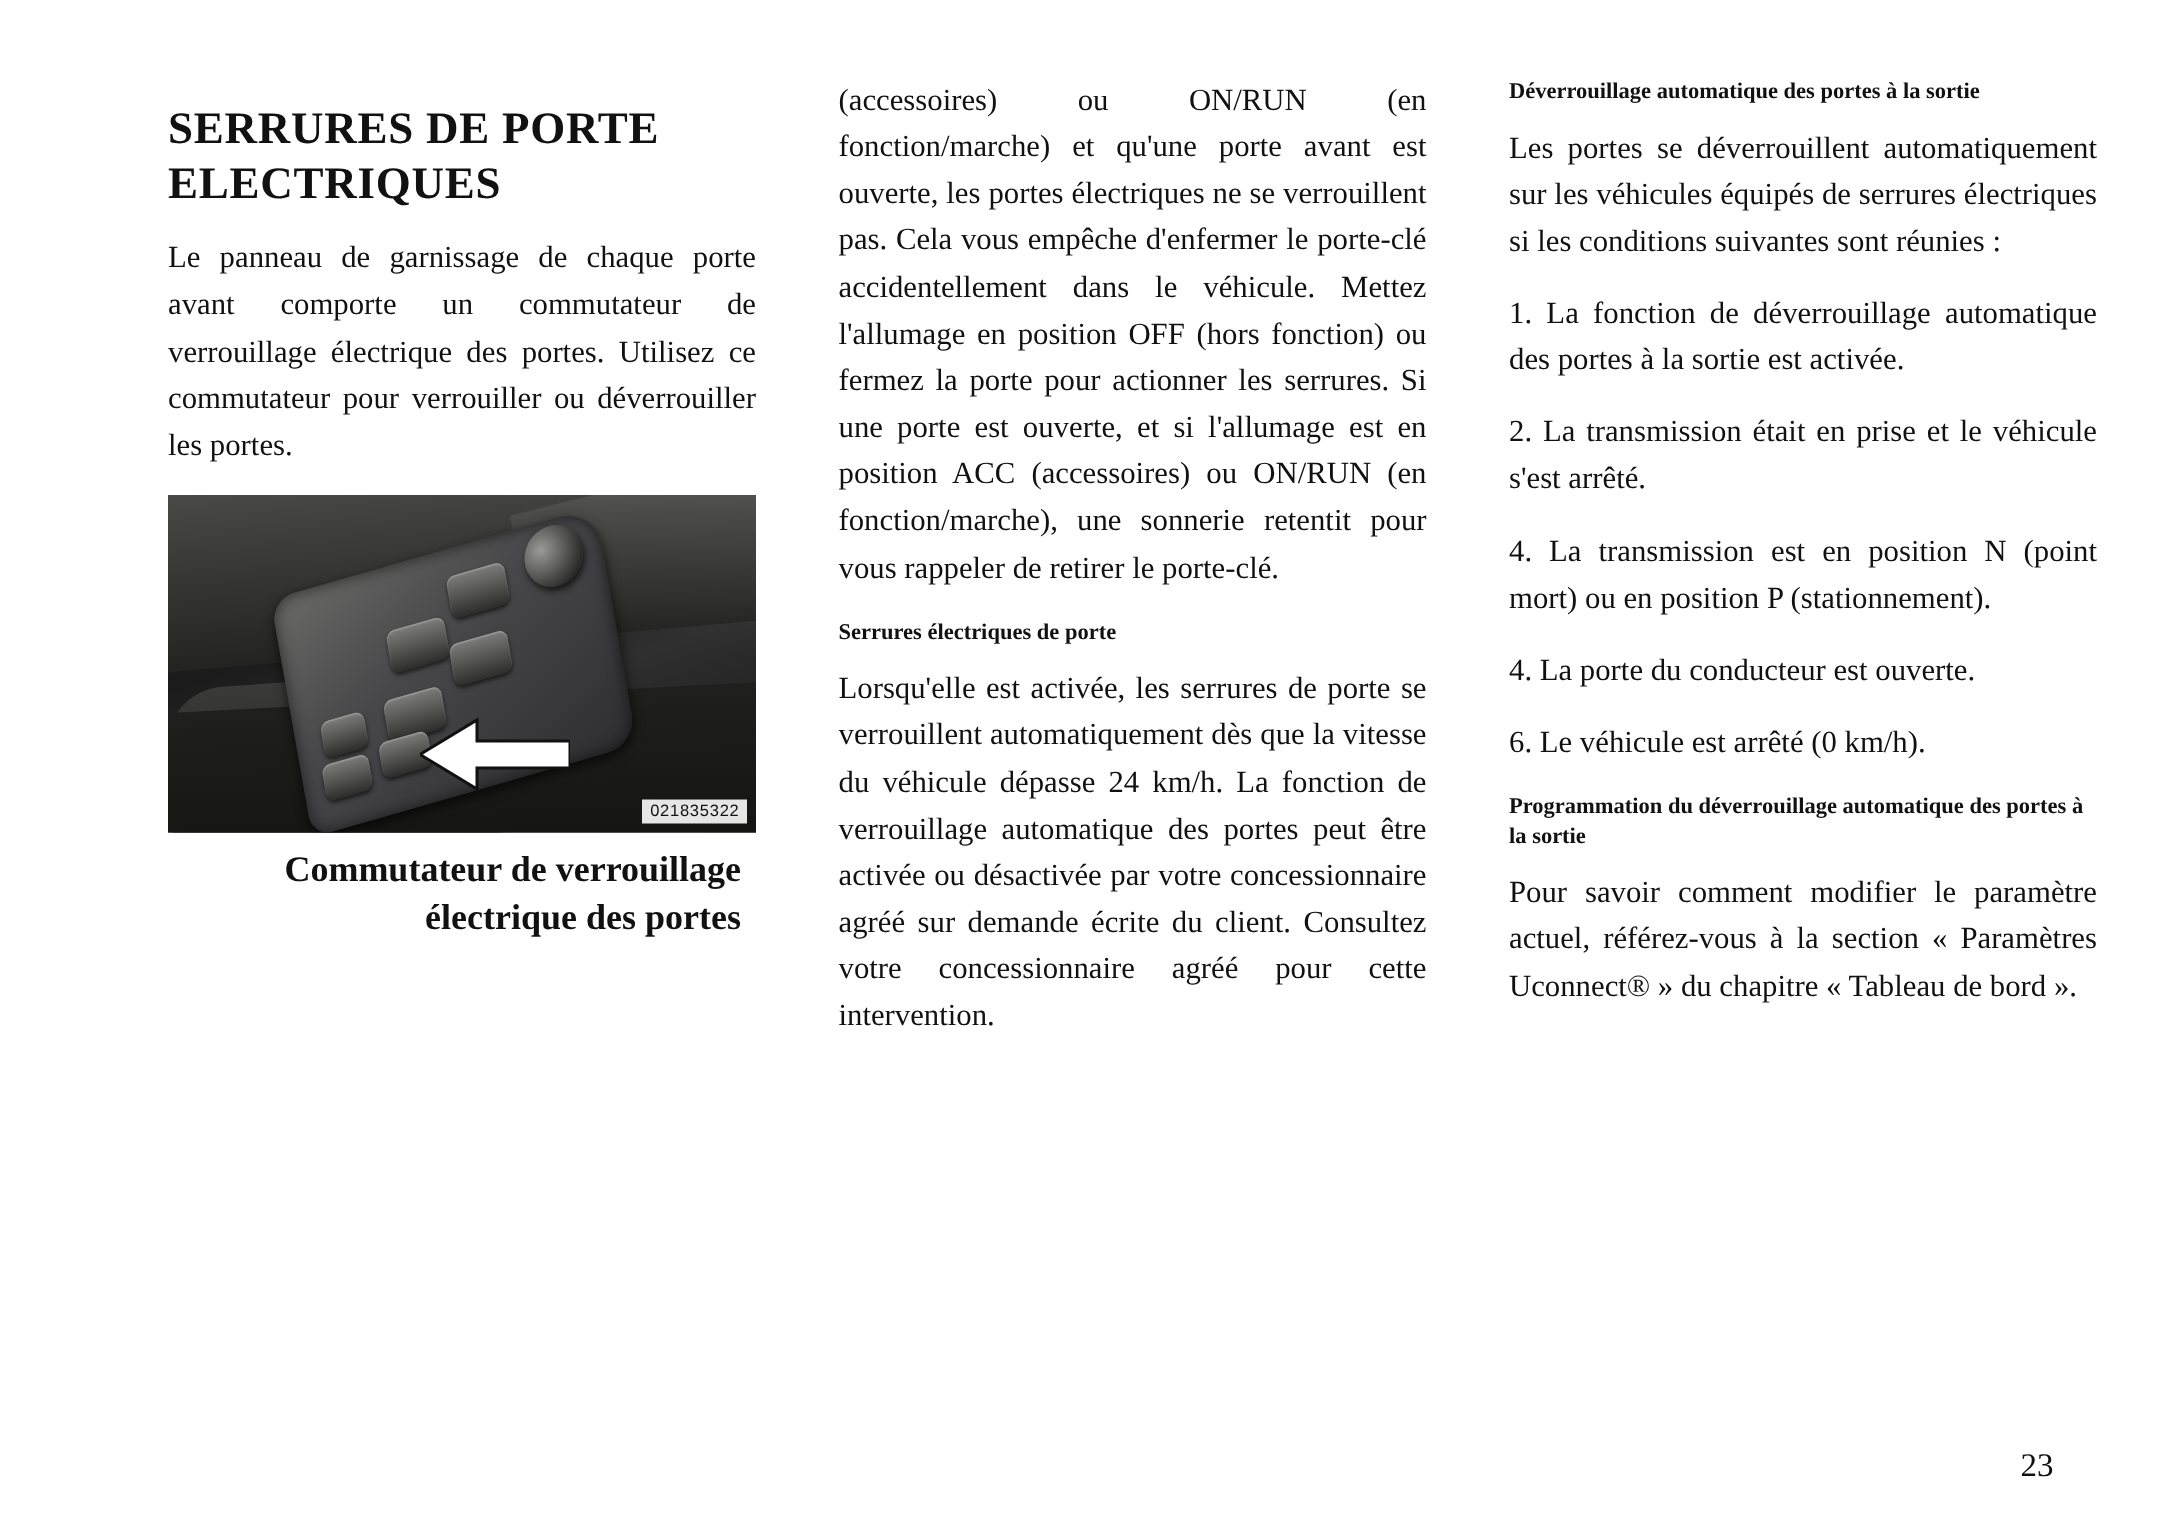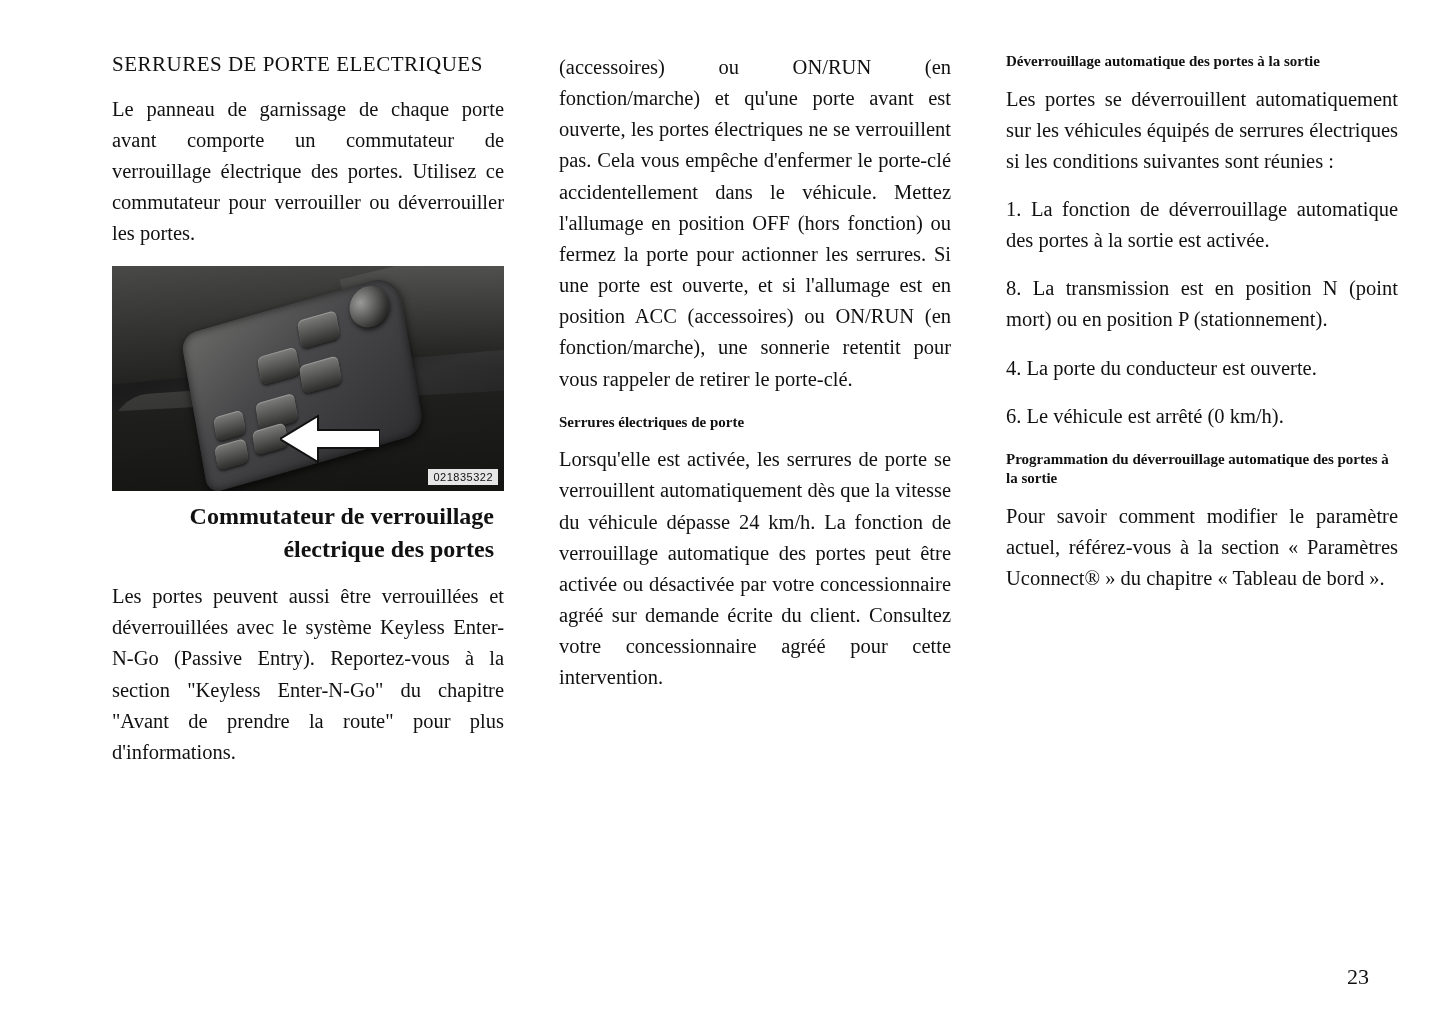"SERRURES DE PORTE ELECTRIQUES" h1.chapter-title { font-size: 21px -> 30px; font-weight: normal -> bold; margin: 0 0 16px 0 -> 16px 0 16px 0 }
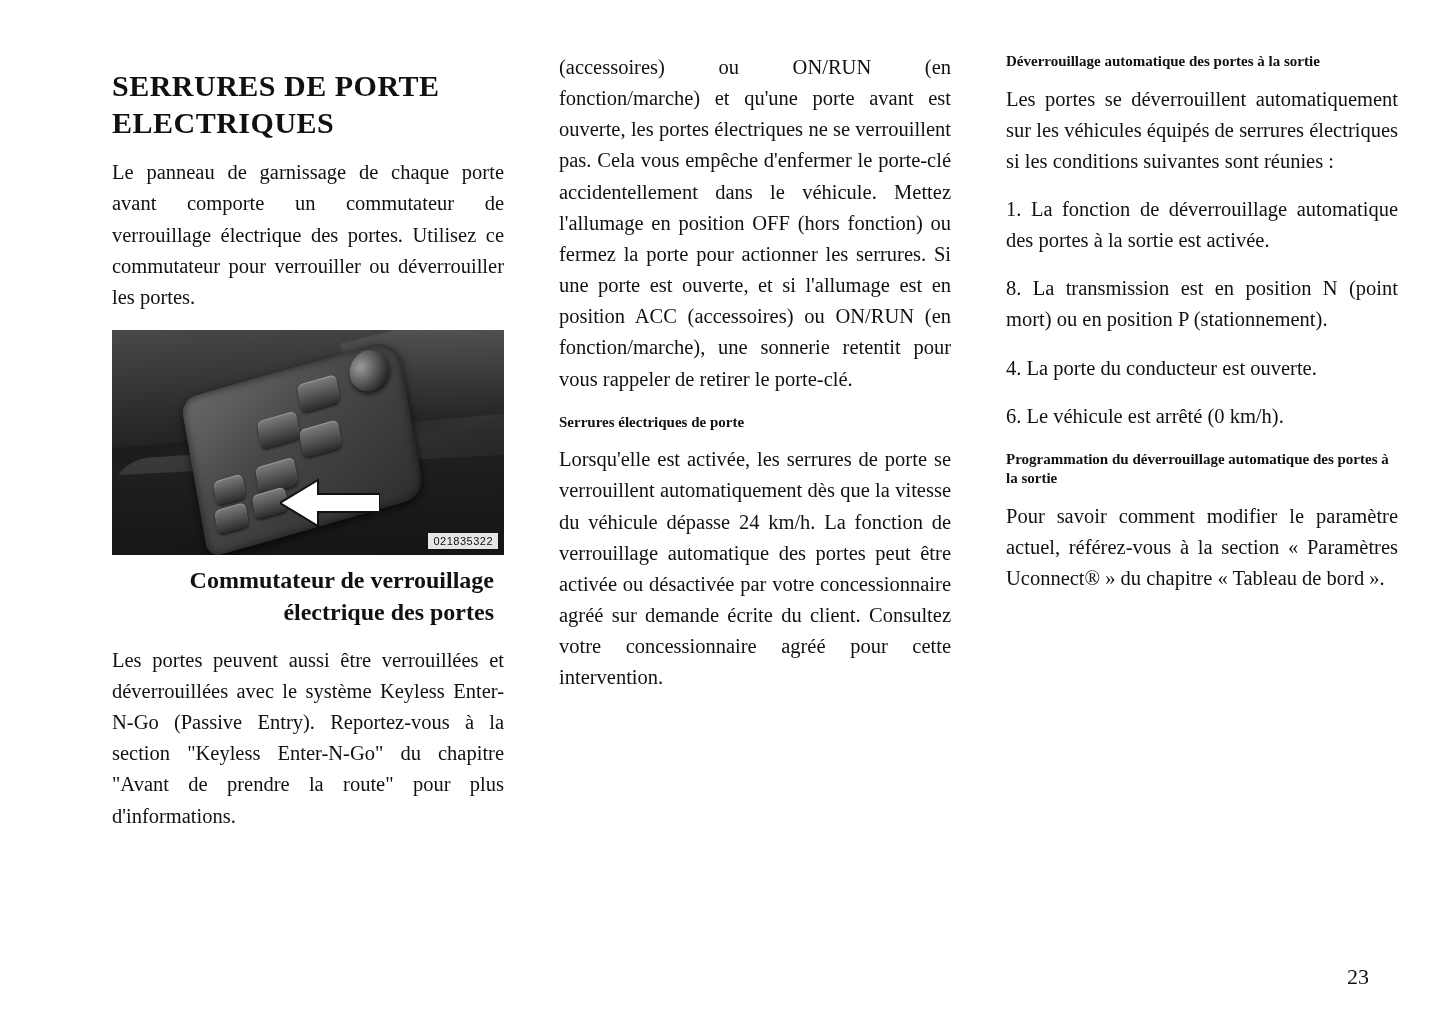"2. La transmission était en" p.body { html: none -> <p>2. La transmission était en prise et le véhicule s'est arrêté.</p> }
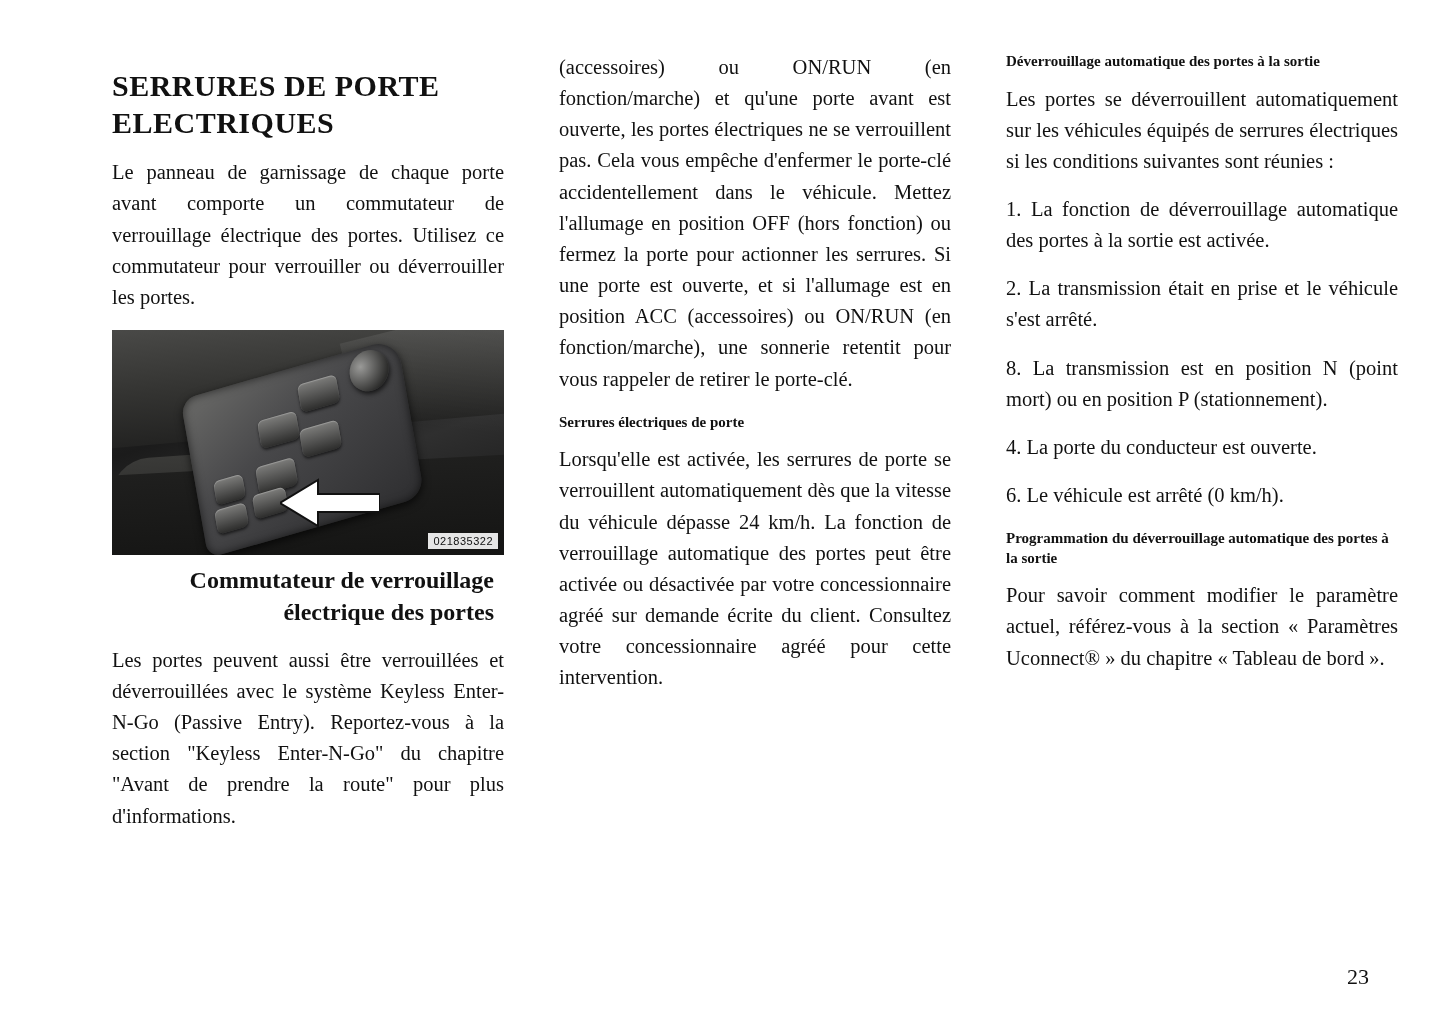"8. La transmission est en" p.body { text: 8 -> 4 }
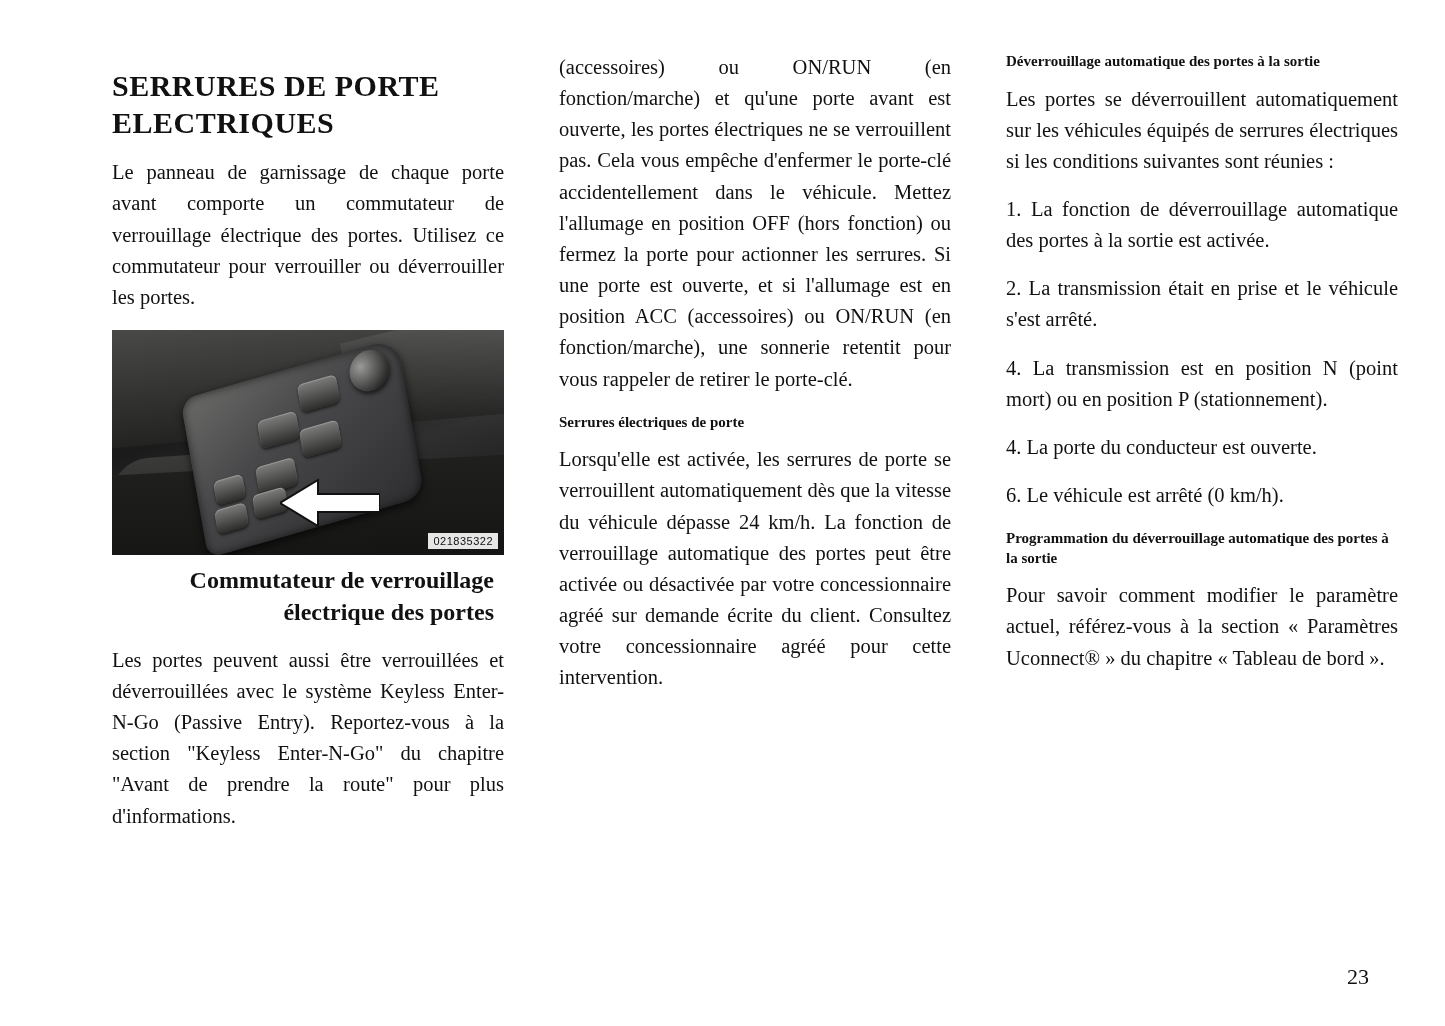"Les portes peuvent aussi être" p.body { html: <p>Les portes peuvent aussi être verrouillées et déverrouillées avec le système Keyless Enter-N-Go (Passive Entry). Reportez-vous à la section "Keyless Enter-N-Go" du chapitre "Avant de prendre la route" pour plus d'informations.</p> -> none }
